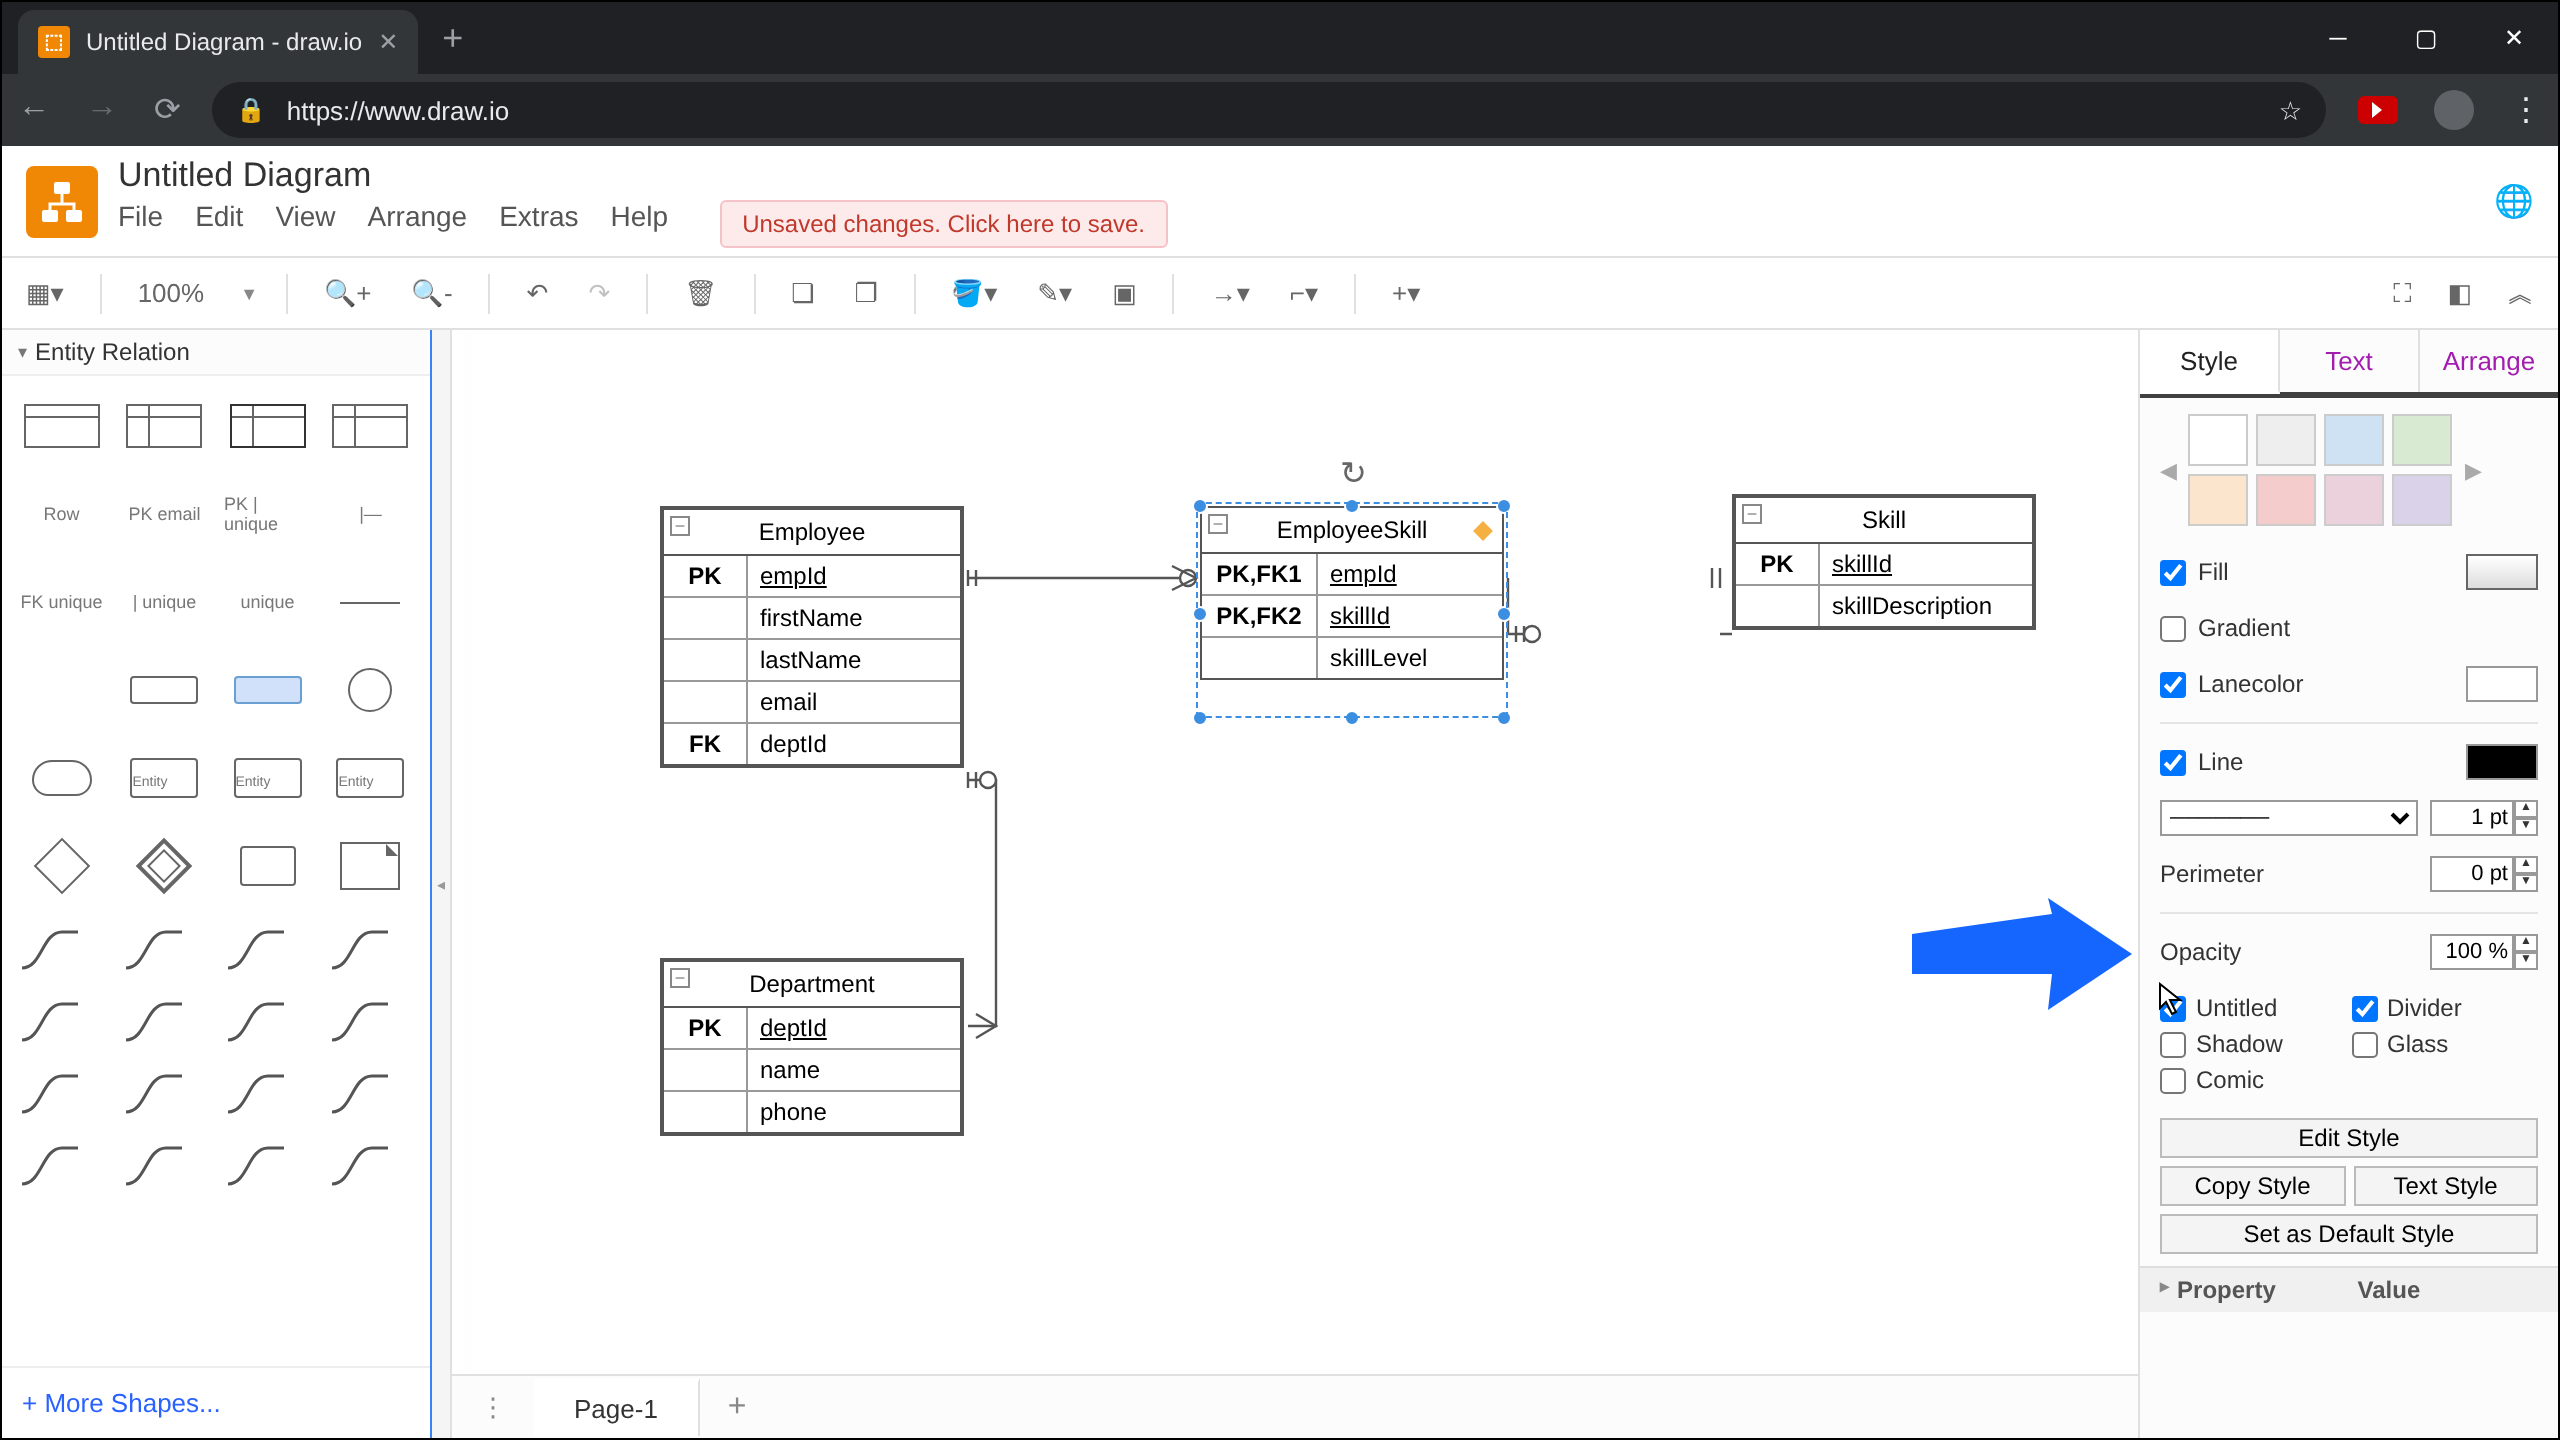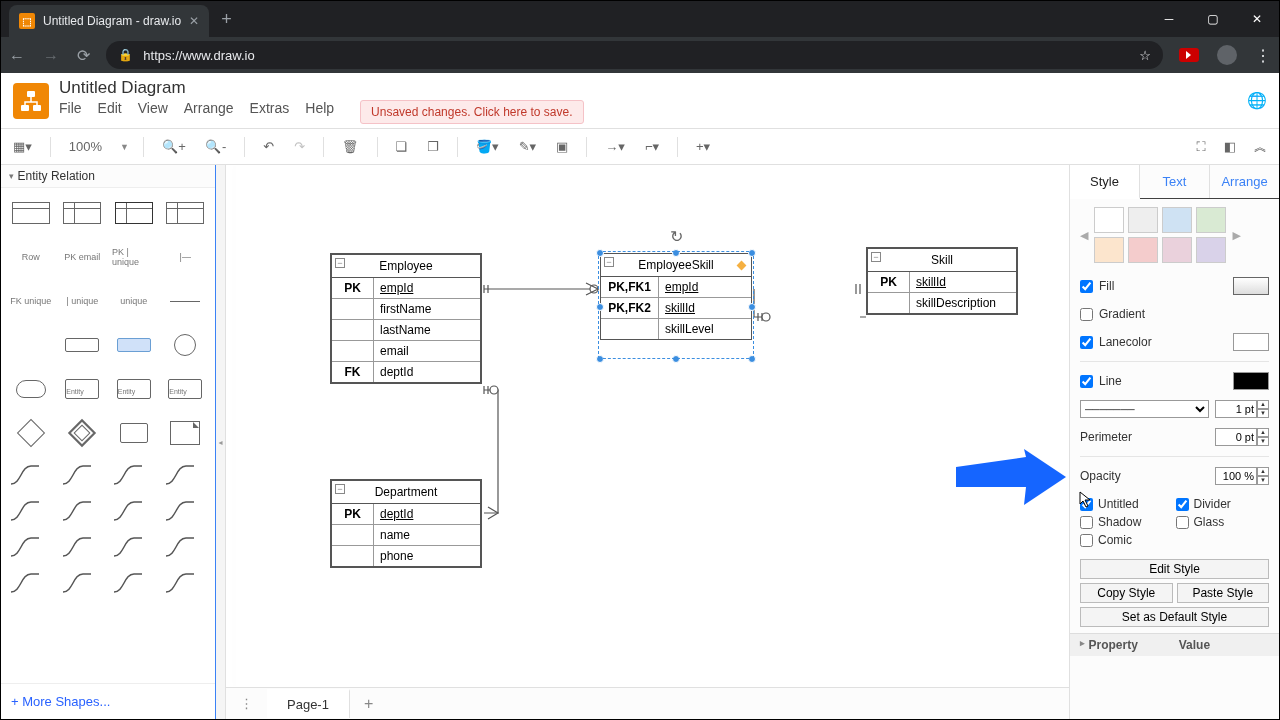"Style" .rp-tabs { border-bottom: 1px solid #404040 -> 3px solid #404040 }
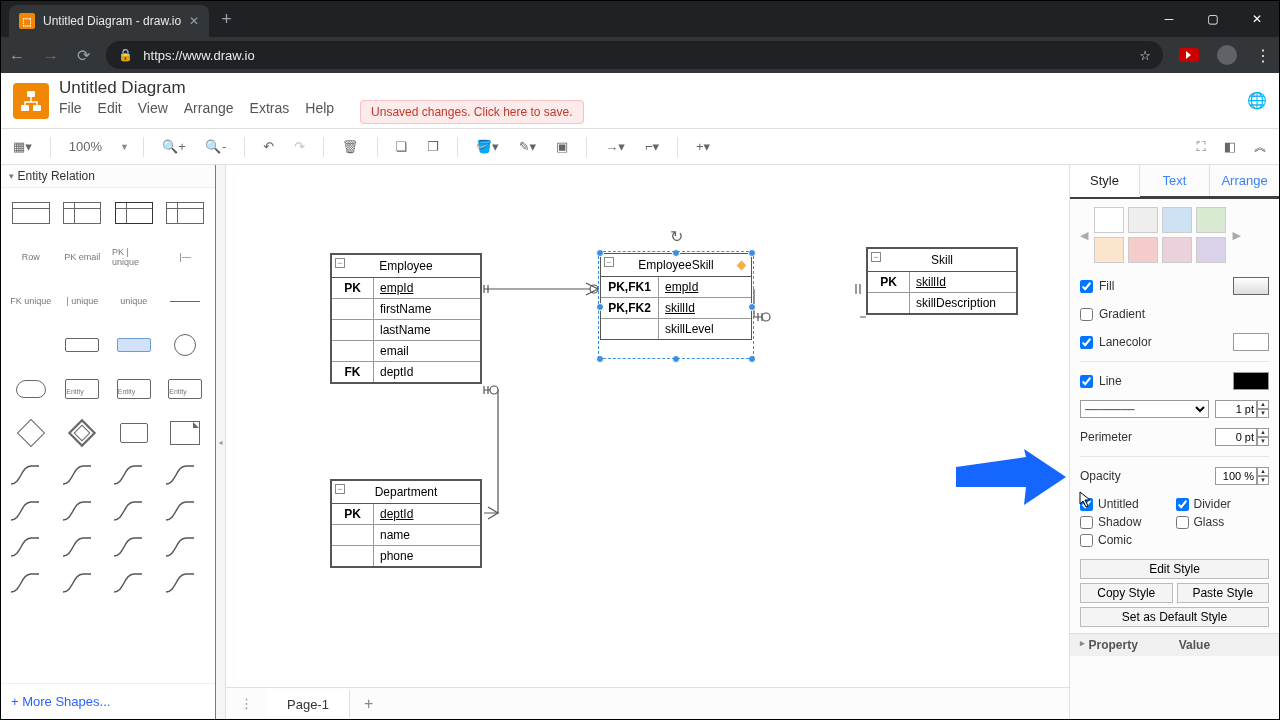"Text" .rp-tab { color: #3b82f6 -> #a21caf }
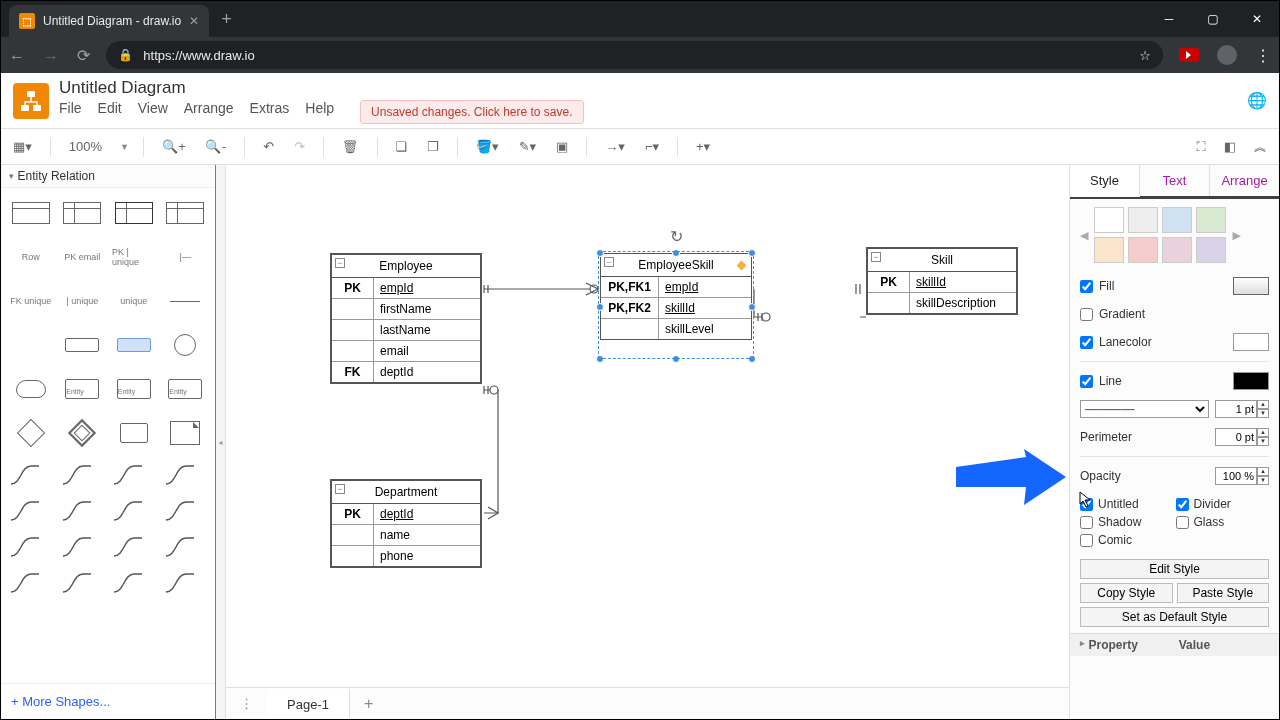"Paste Style" button { text: Paste -> Text }
